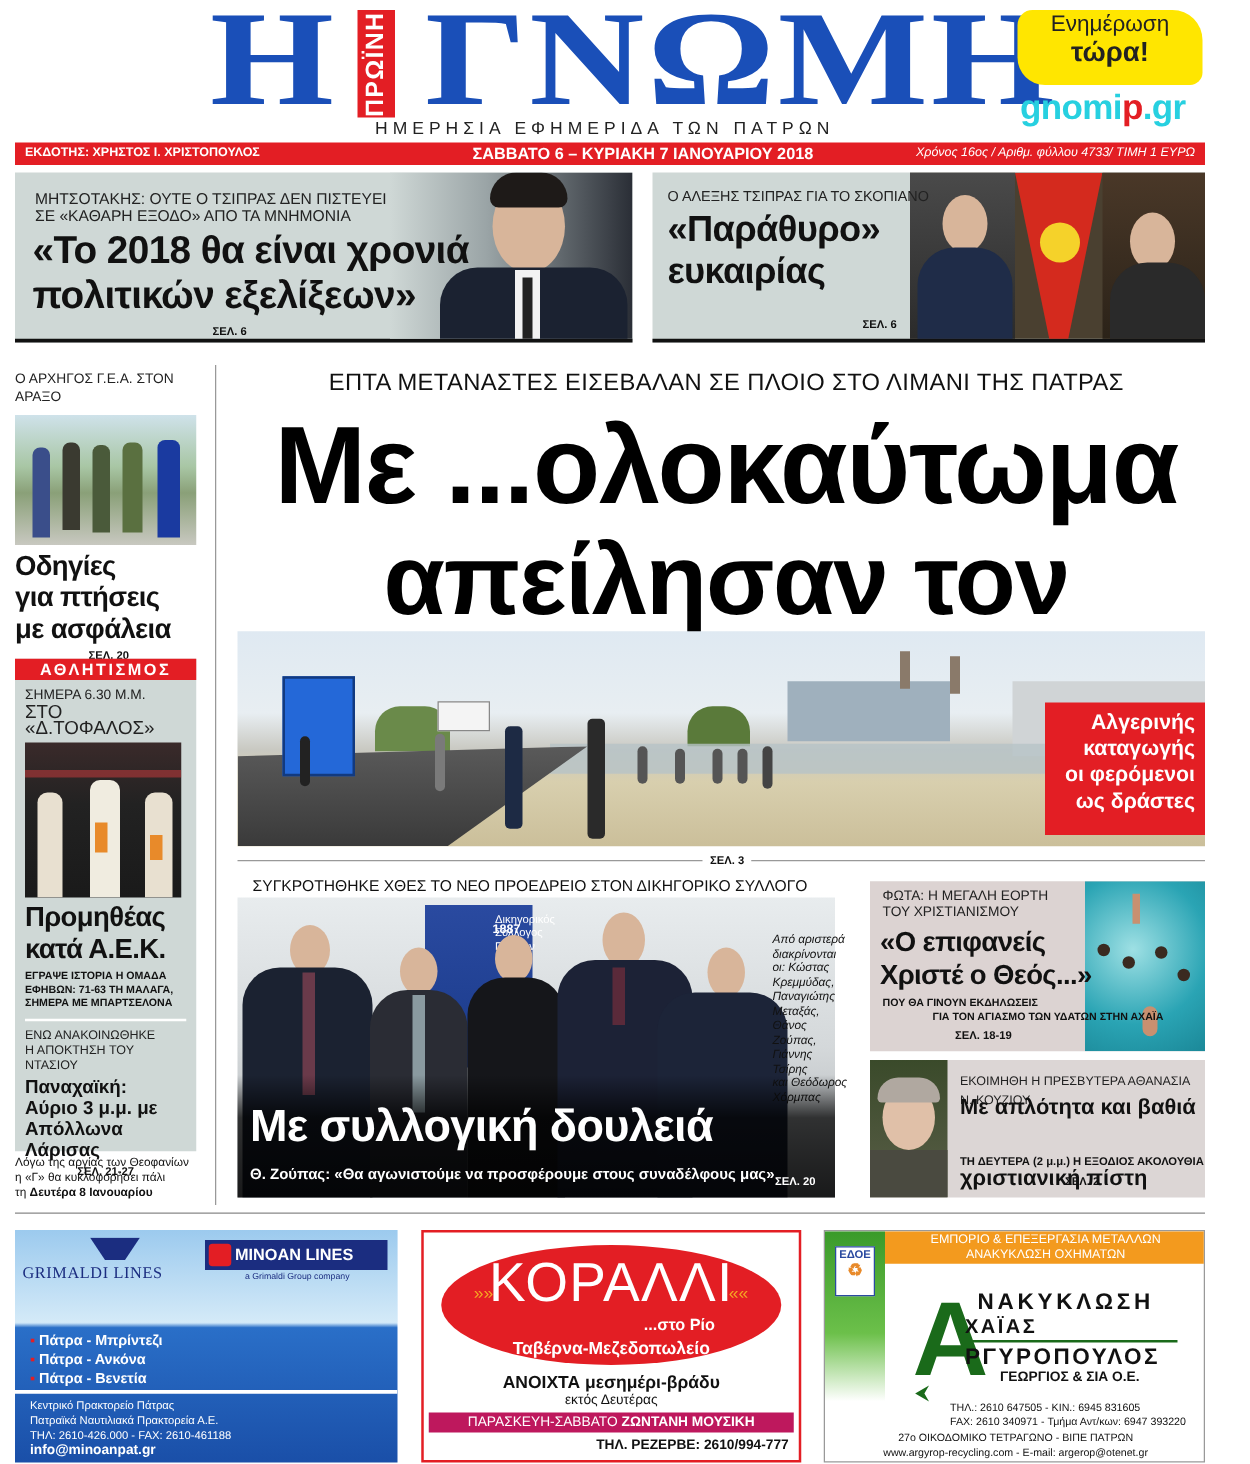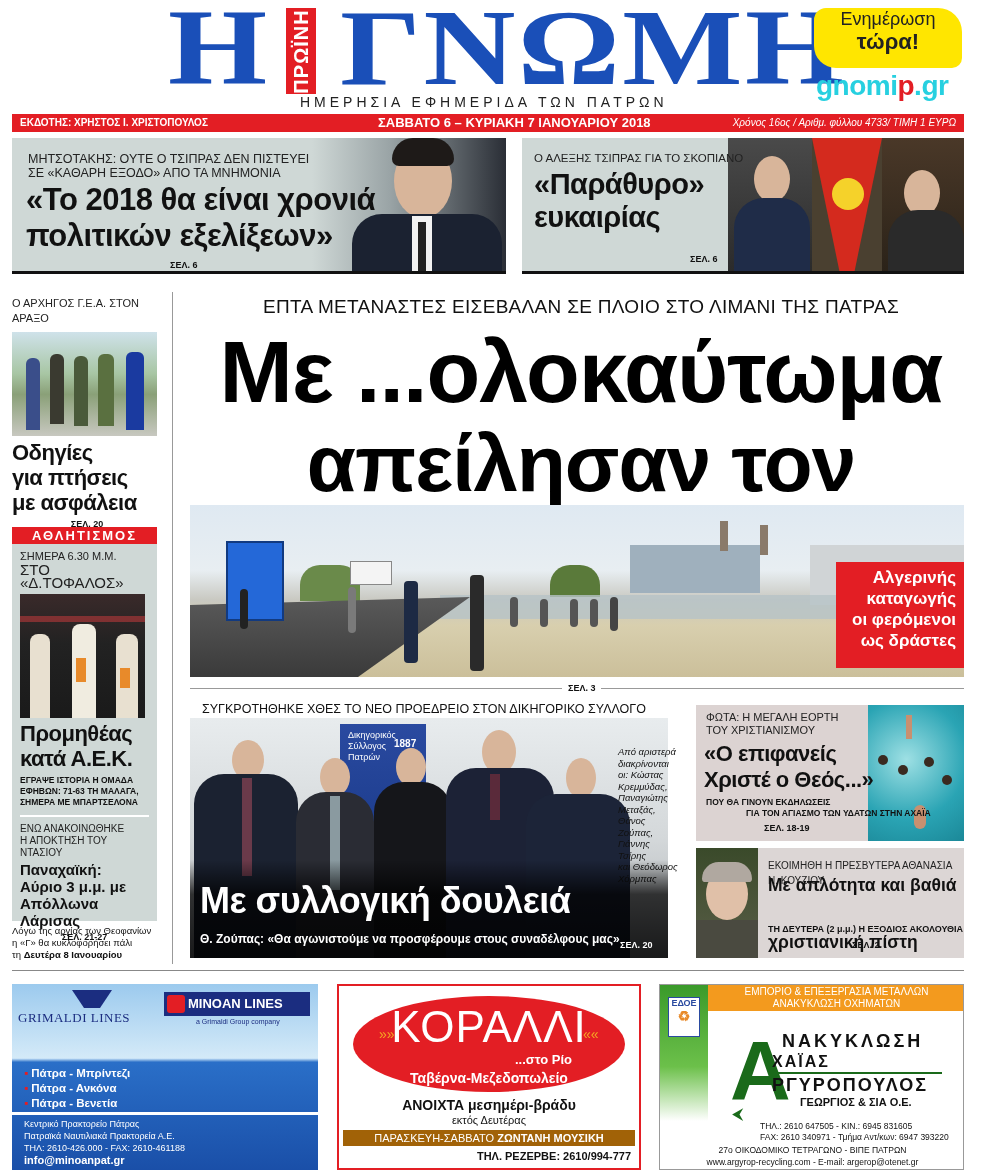"Δικηγορικός" div { margin-left: none -> 48px }
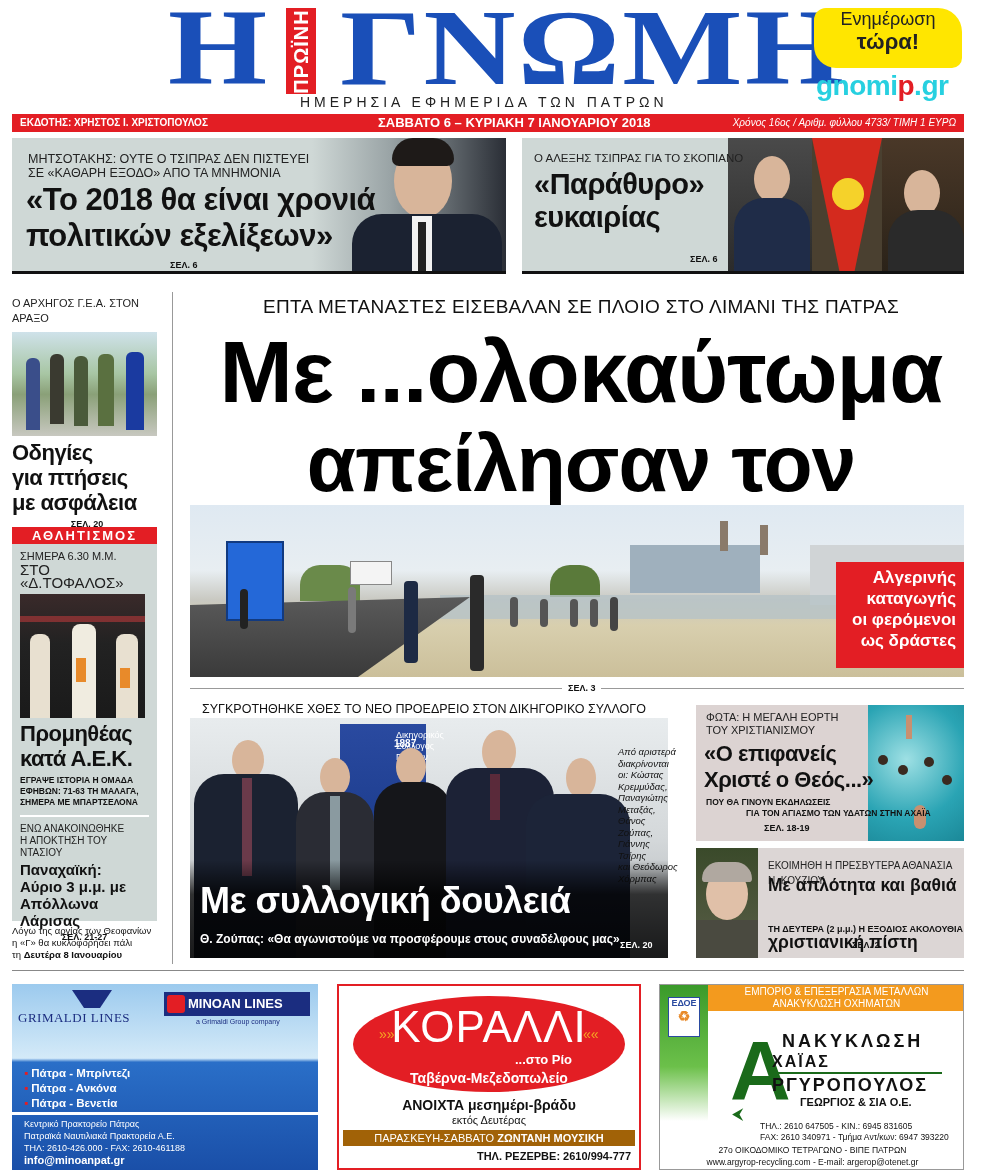"ΠΑΡΑΣΚΕΥΗ-ΣΑΒΒΑΤΟ ΖΩΝΤΑΝΗ ΜΟΥΣΙΚΗ" div.abs { background: #a16207 -> #be185d }
